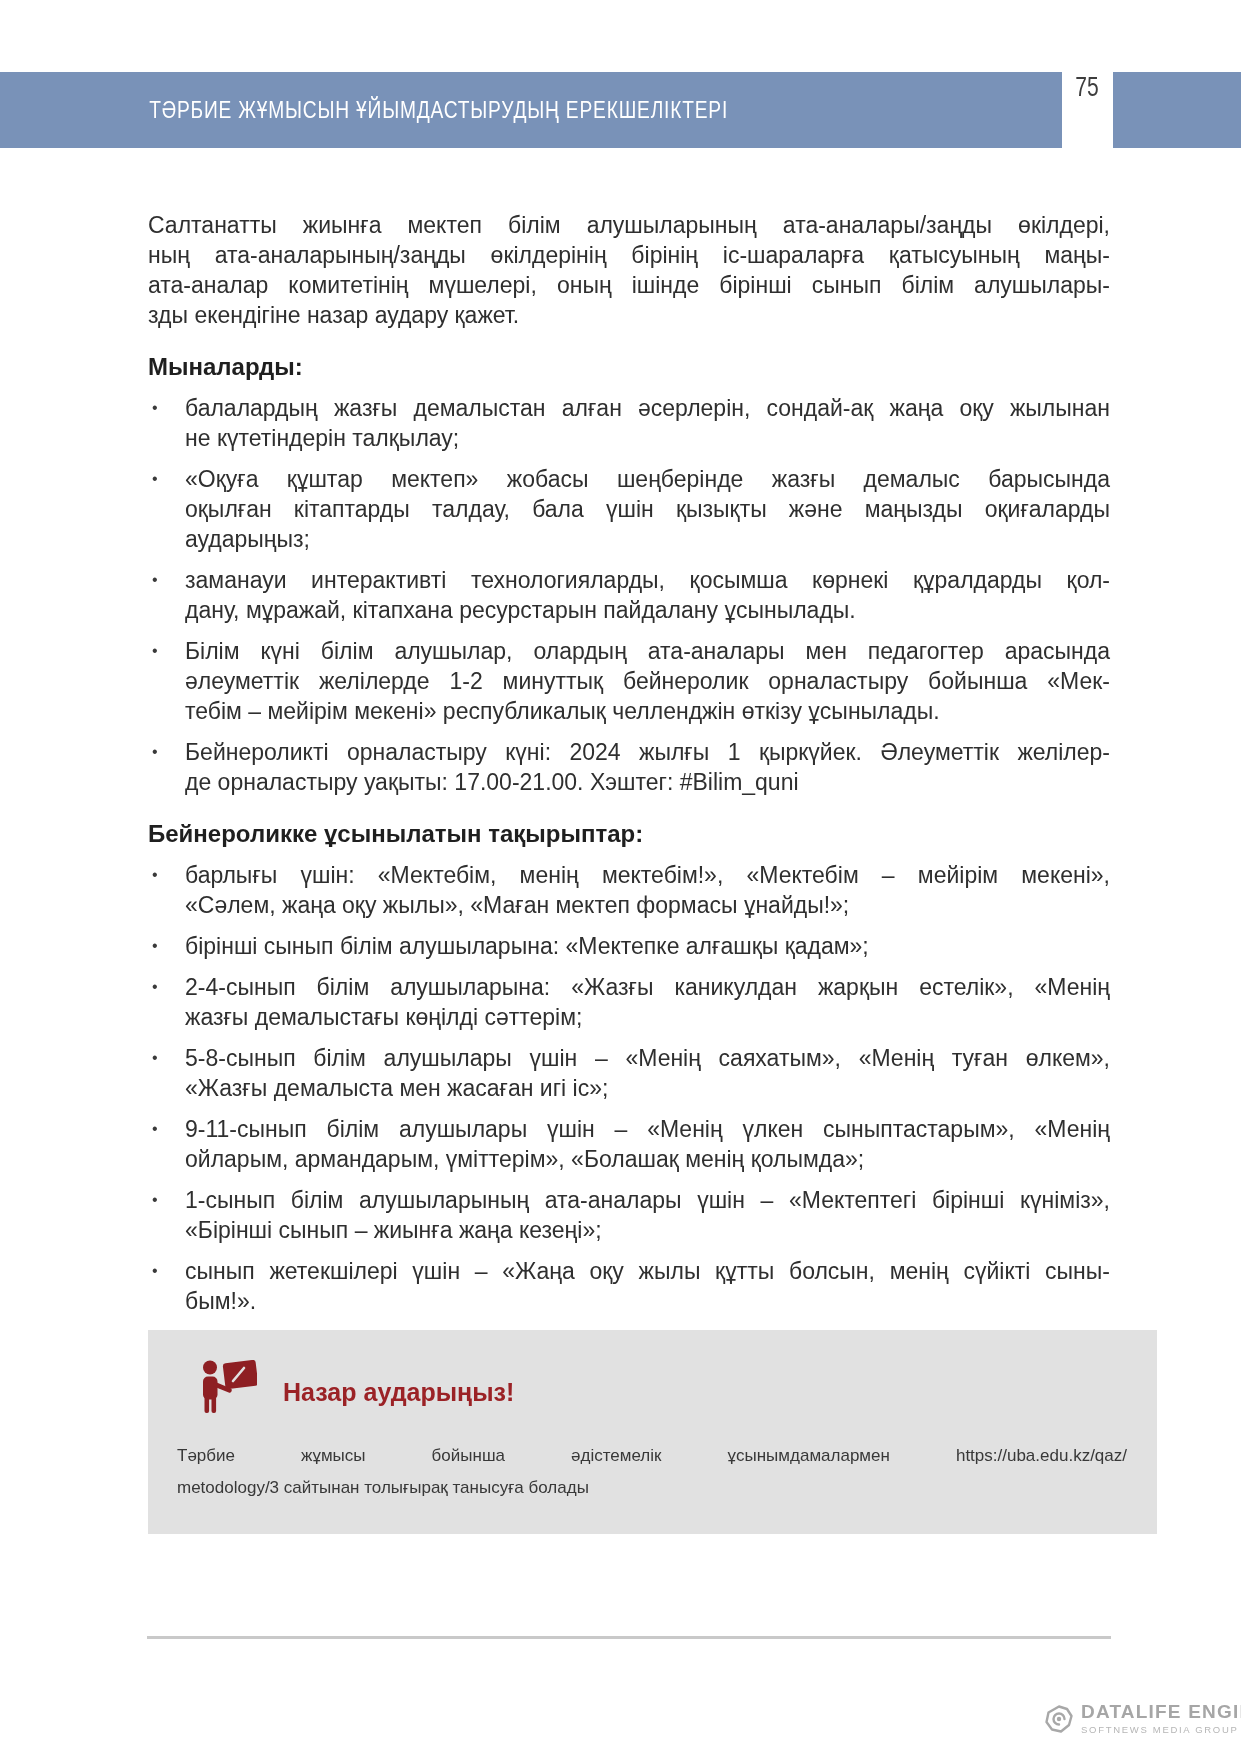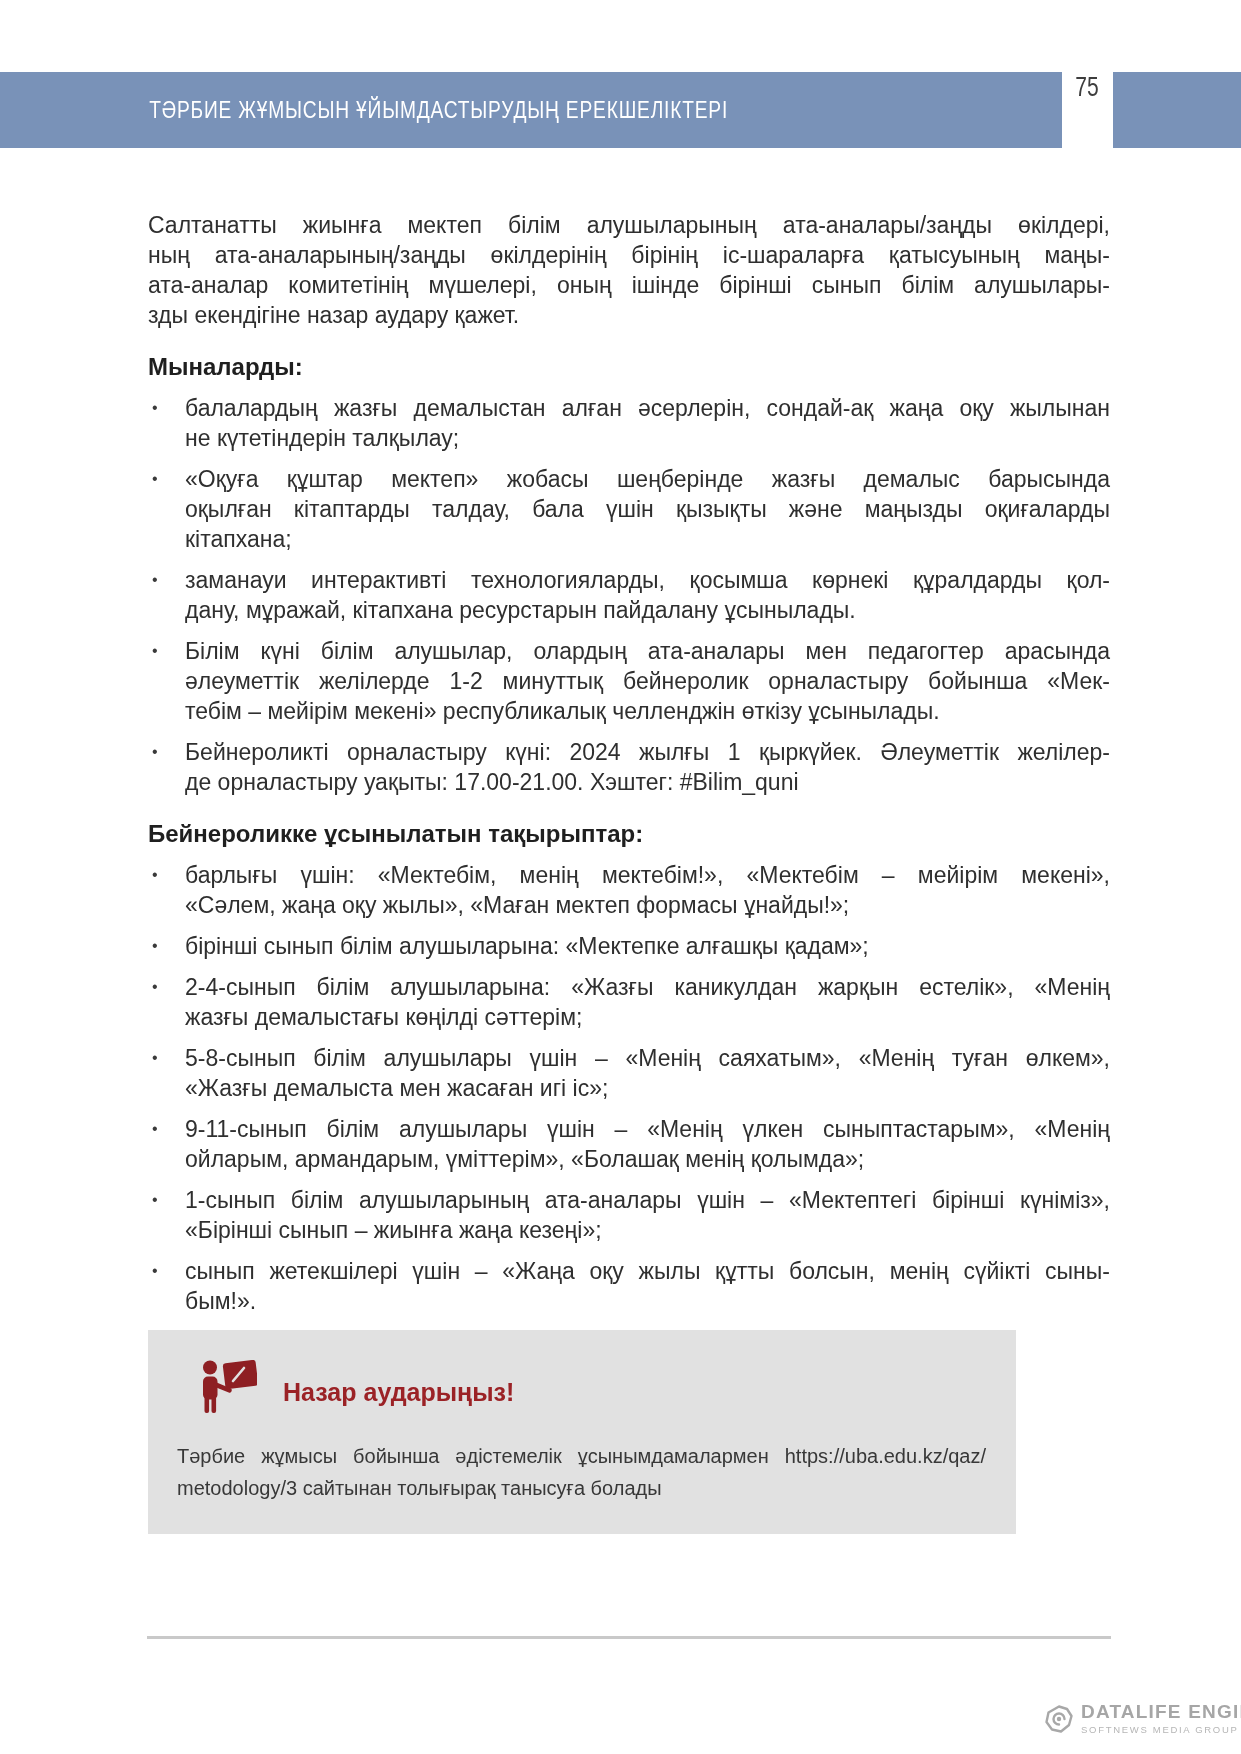"кітапхана;" div.ln { text: кітапхана -> аударыңыз }
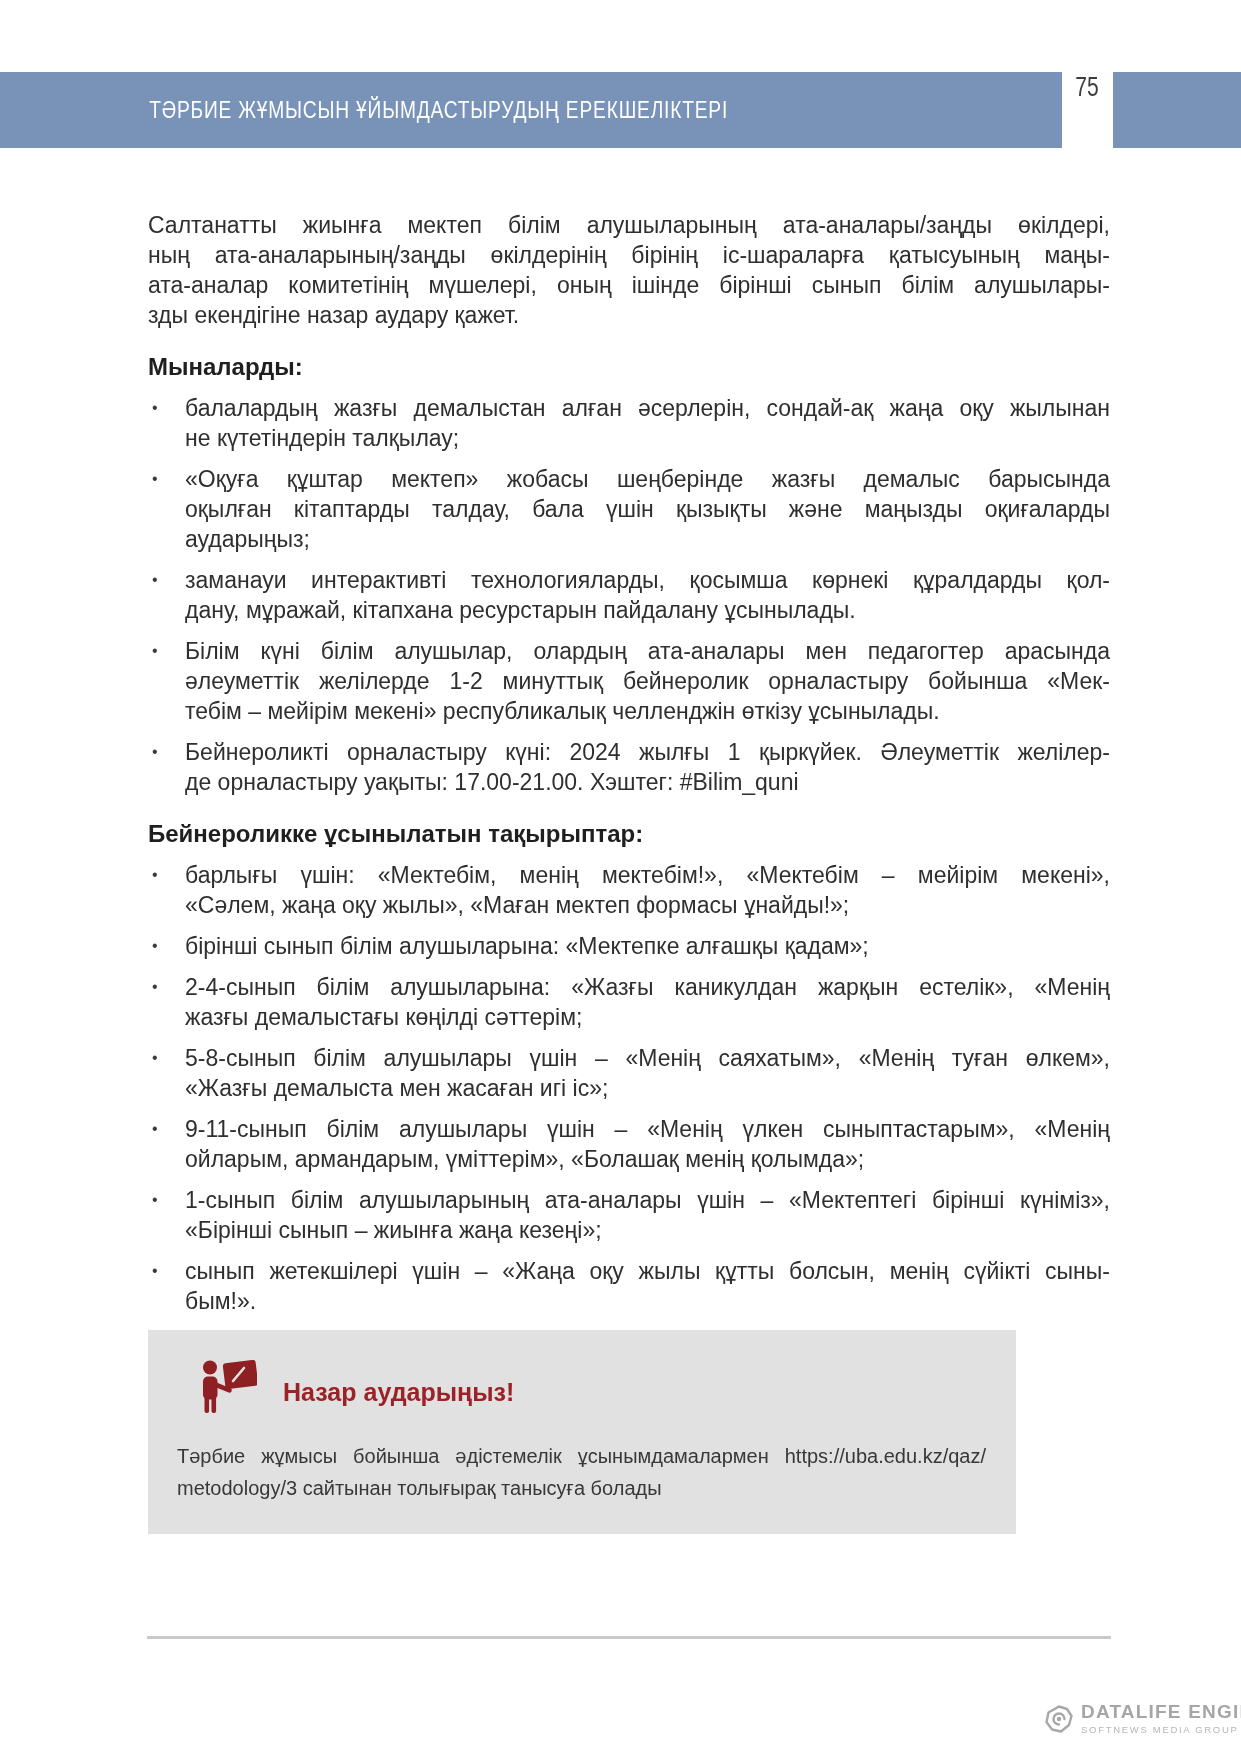"Назар аударыңыз!" .note-box { width: 868px -> 1009px }
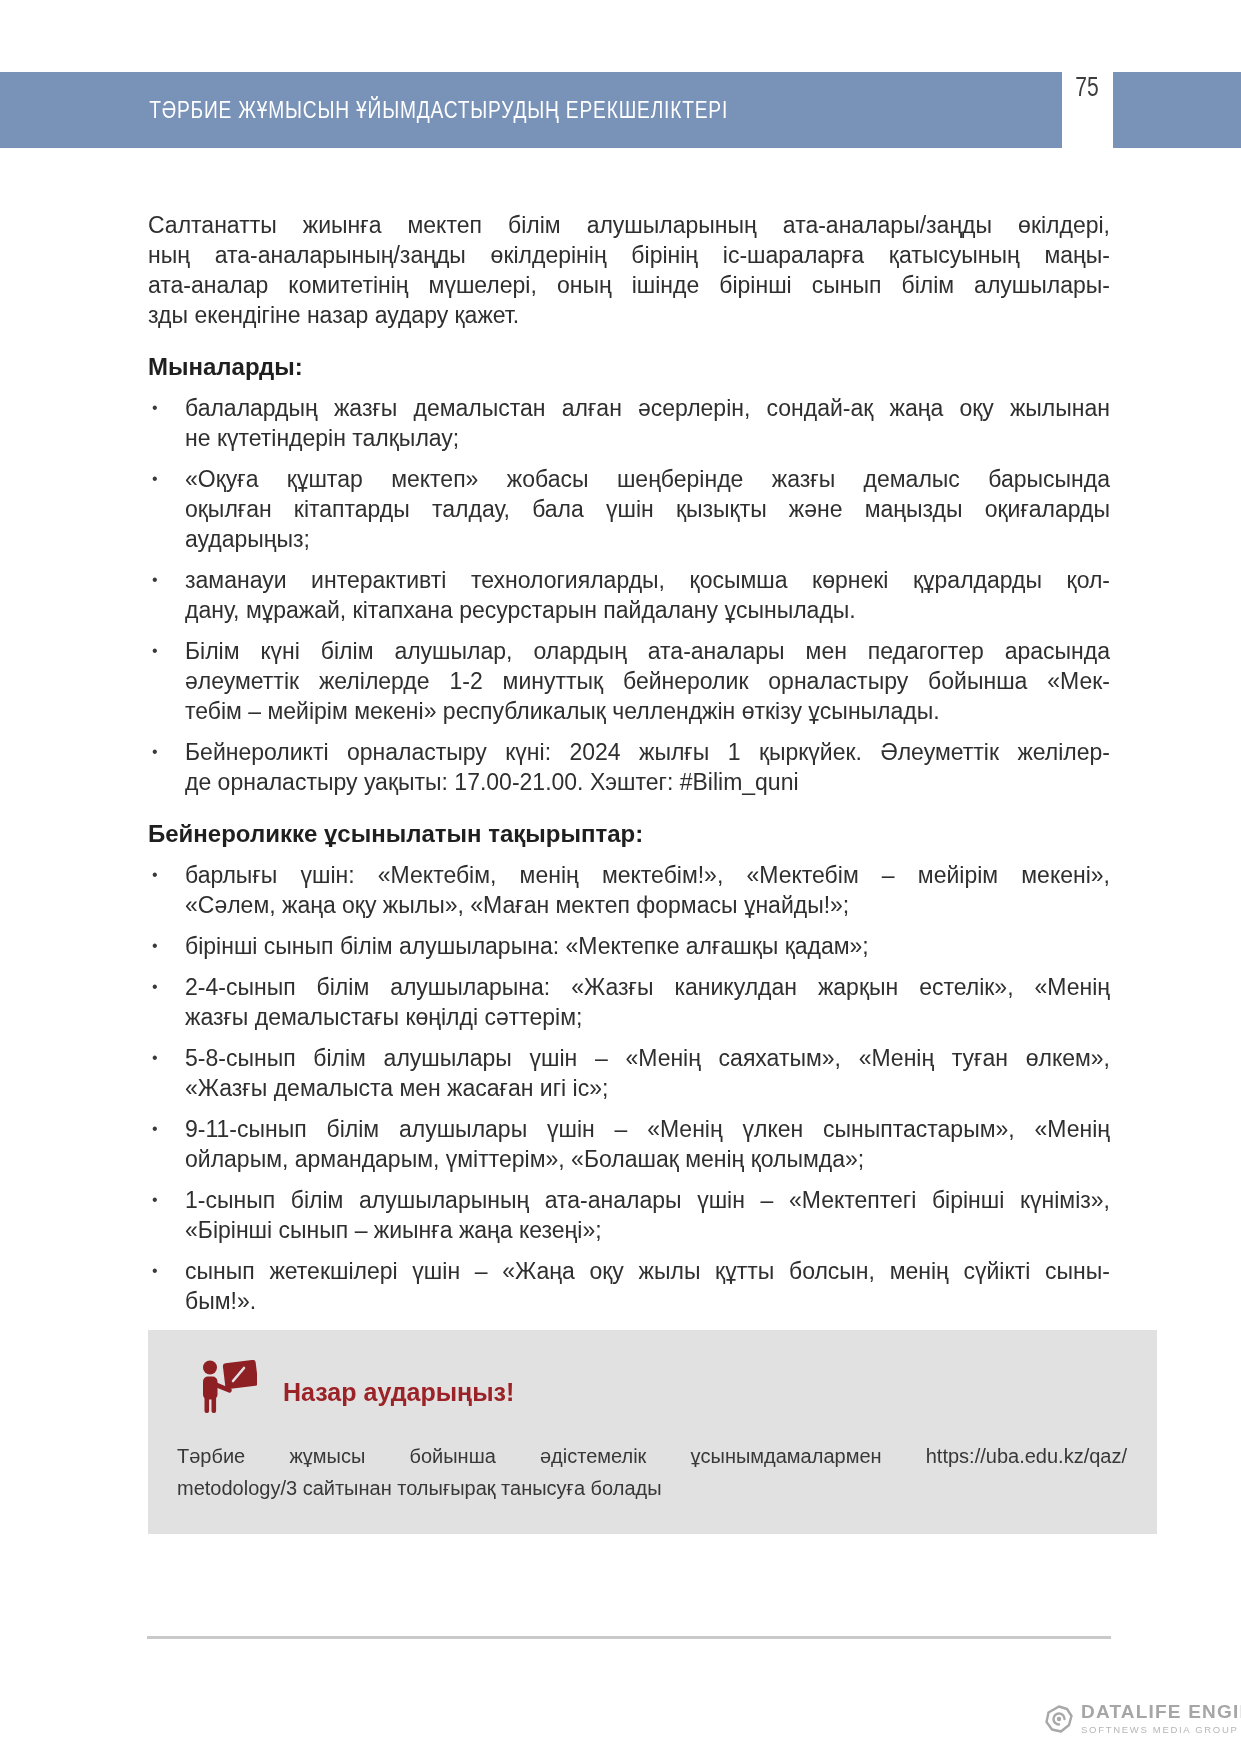"Тәрбие жұмысы бойынша әдістемелік" .note-body { font-size: 20px -> 17px }
